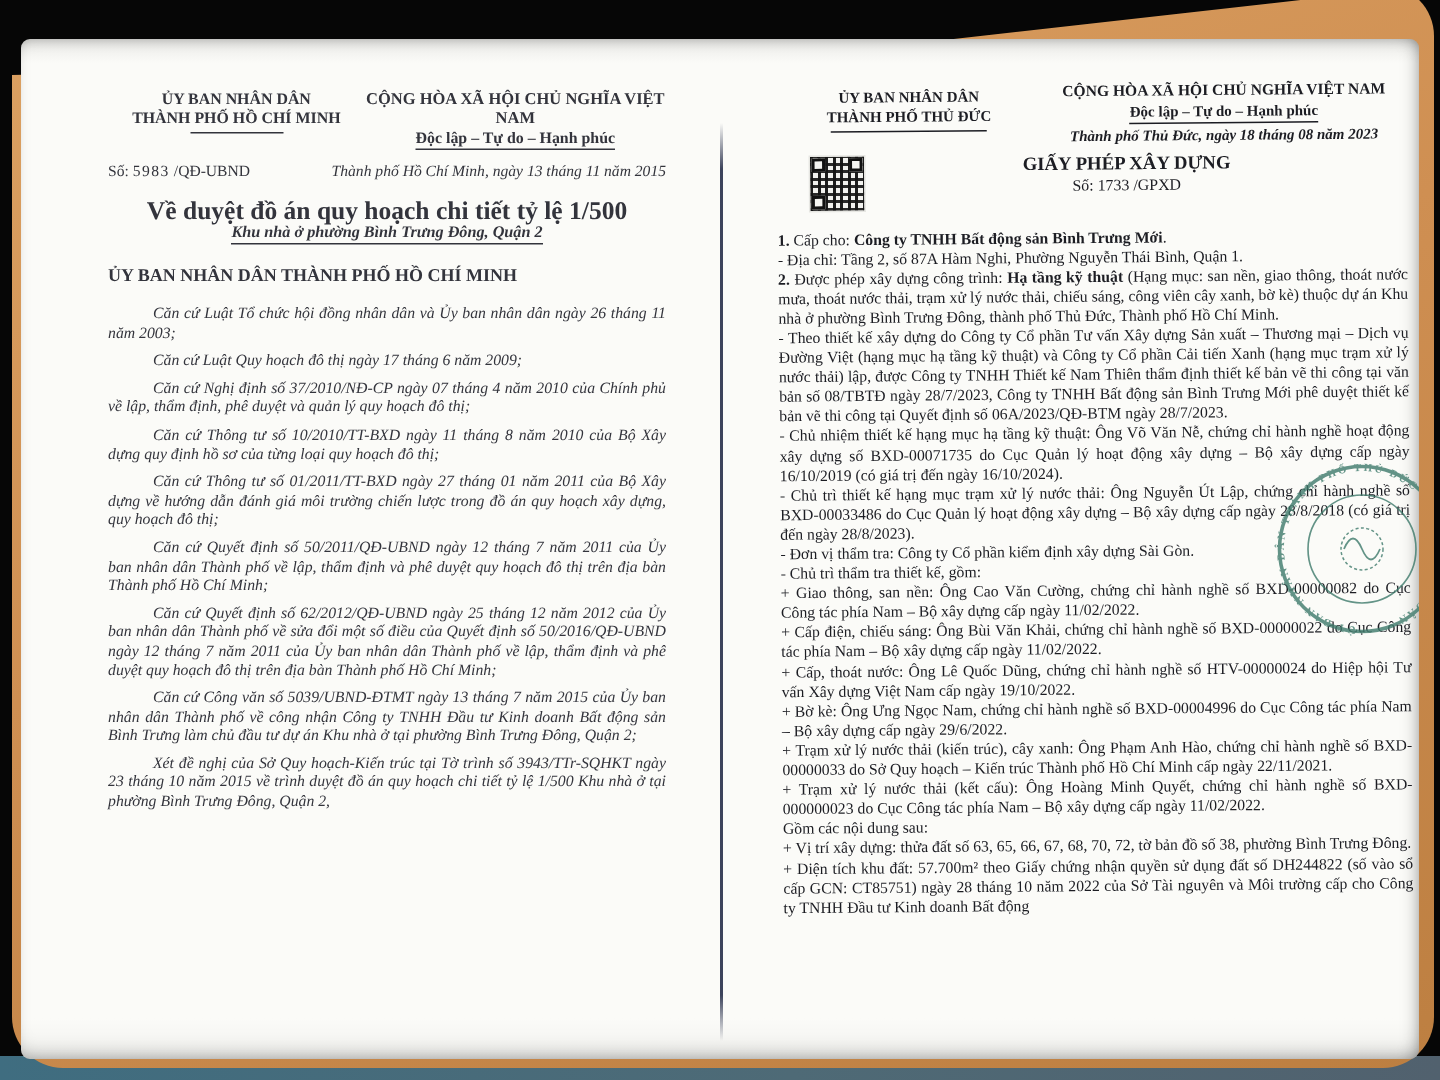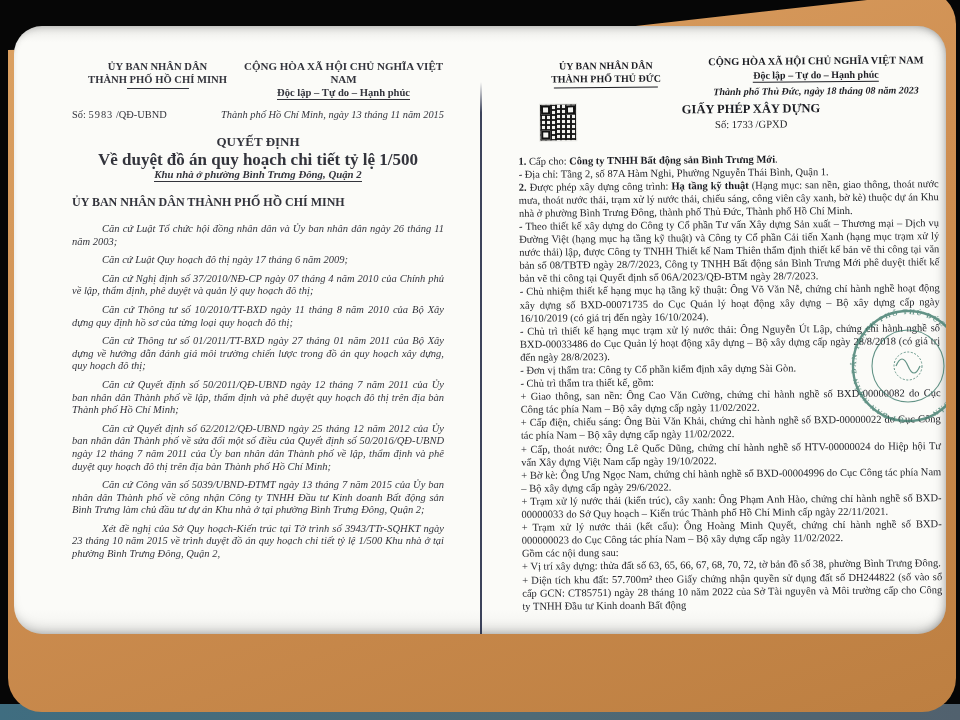"ỦY BAN NHÂN DÂN" .page { border-radius: 28px -> 6px; height: 608px -> 680px }
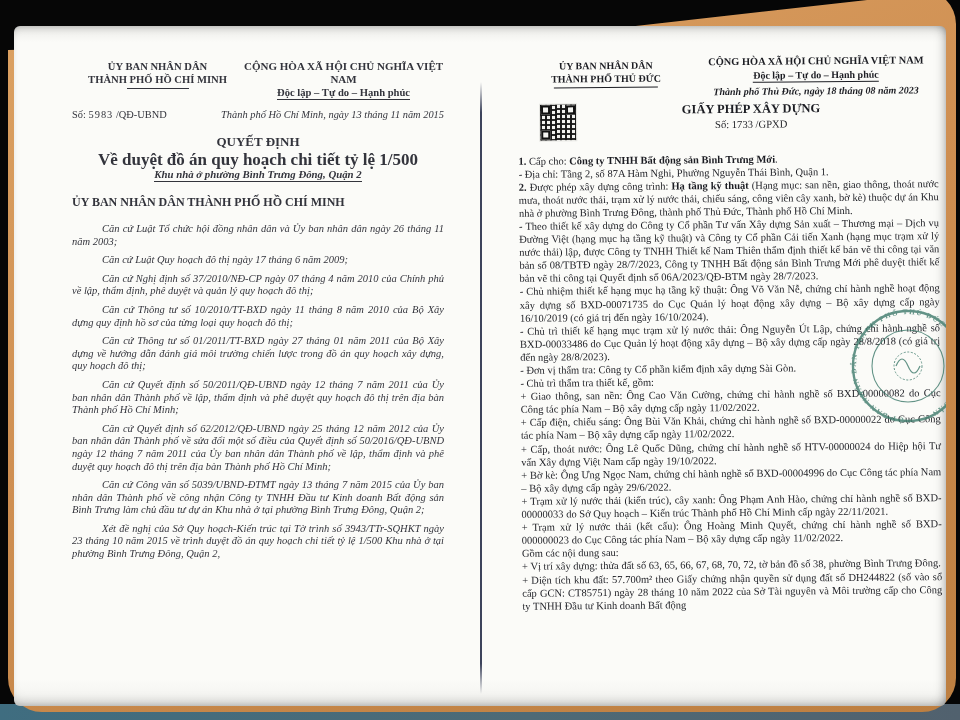"QUYẾT ĐỊNH" div.t1 { html: <div>QUYẾT ĐỊNH</div> -> none }
